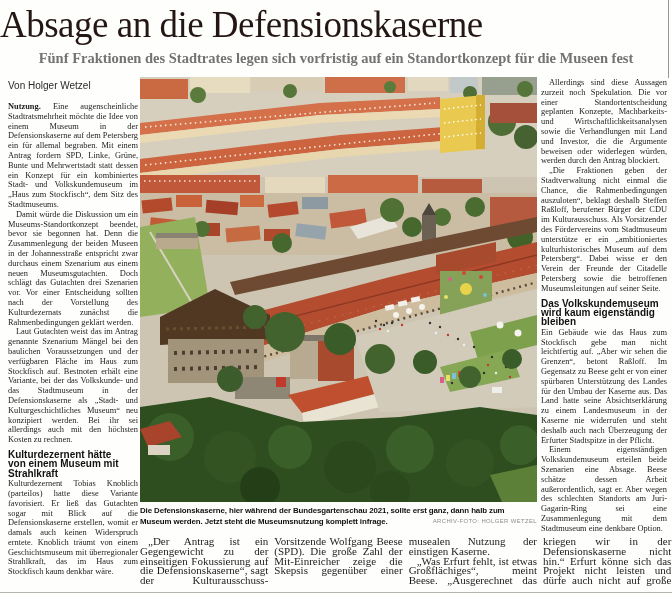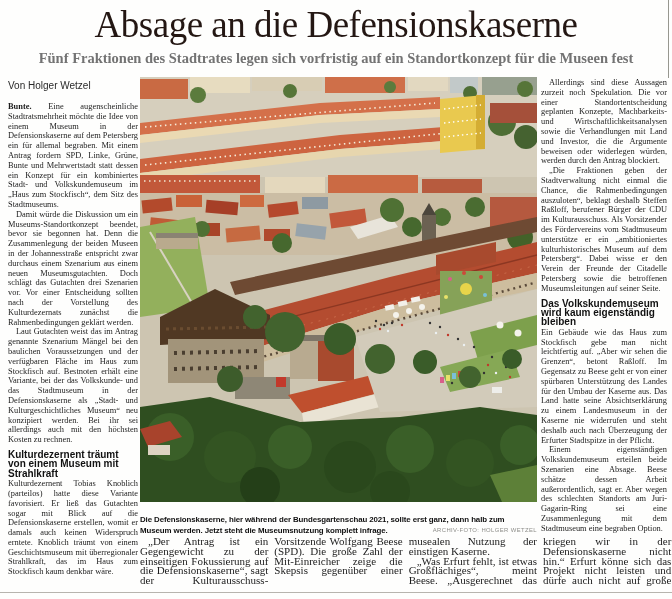"Absage an die Defensionskaserne" .headline { text-align: center -> left }
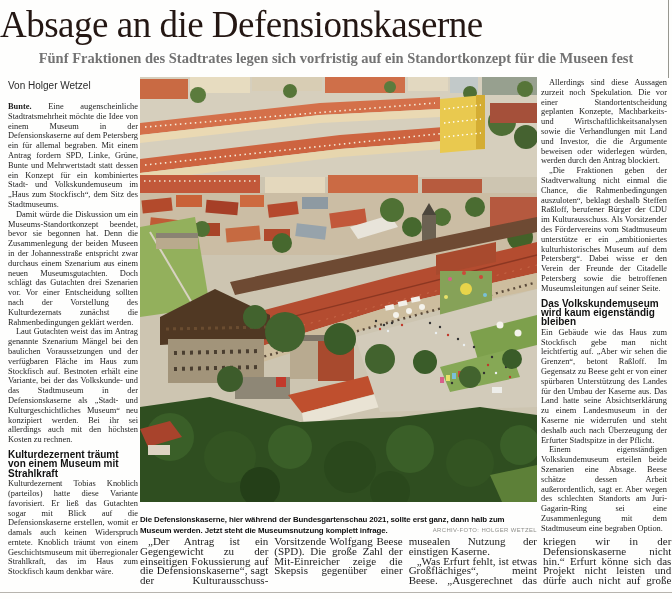"Bunte." span.lead { text: Bunte -> Nutzung }
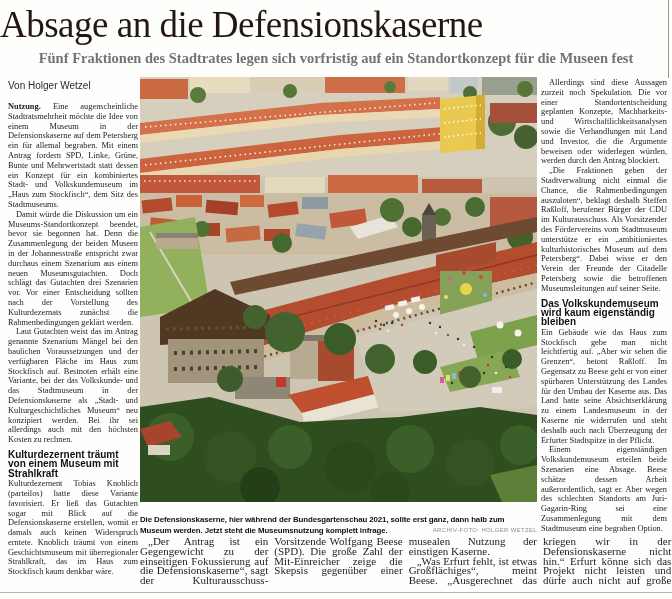"Kulturdezernent träumt" div { text: träumt -> hätte }
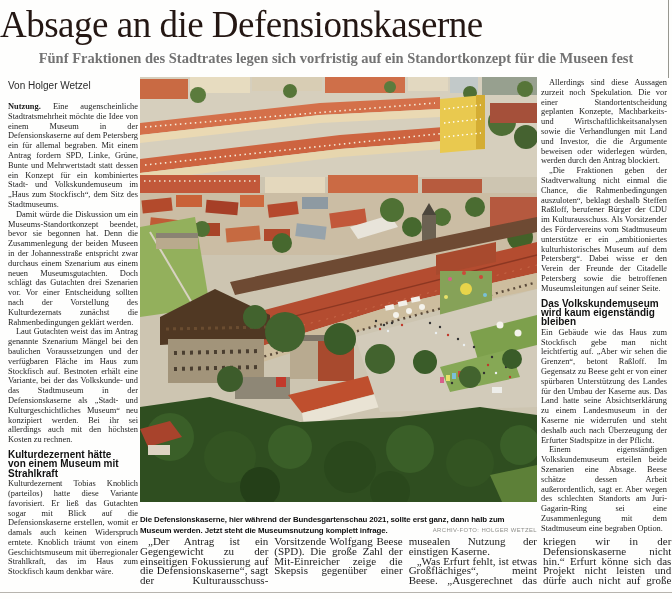"Einem eigenständigen Volkskundemuseum" p.ind { text: begraben -> denkbare }
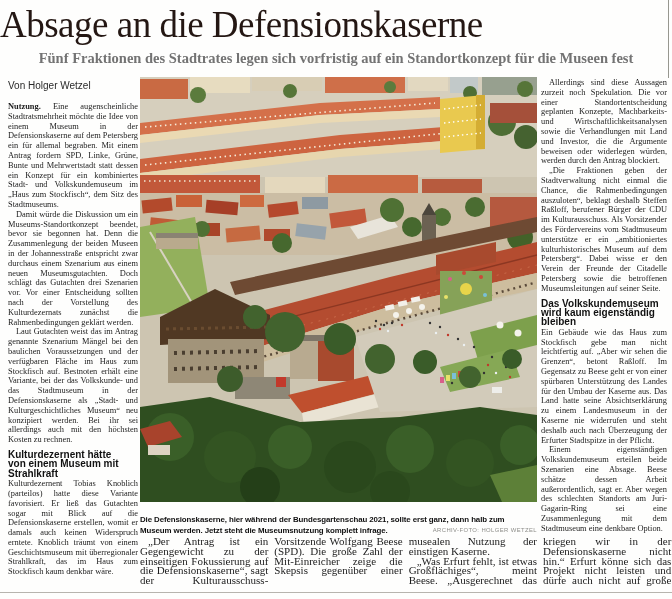"Die Defensionskaserne, hier während der" .caption { margin-top: 9px -> none }
